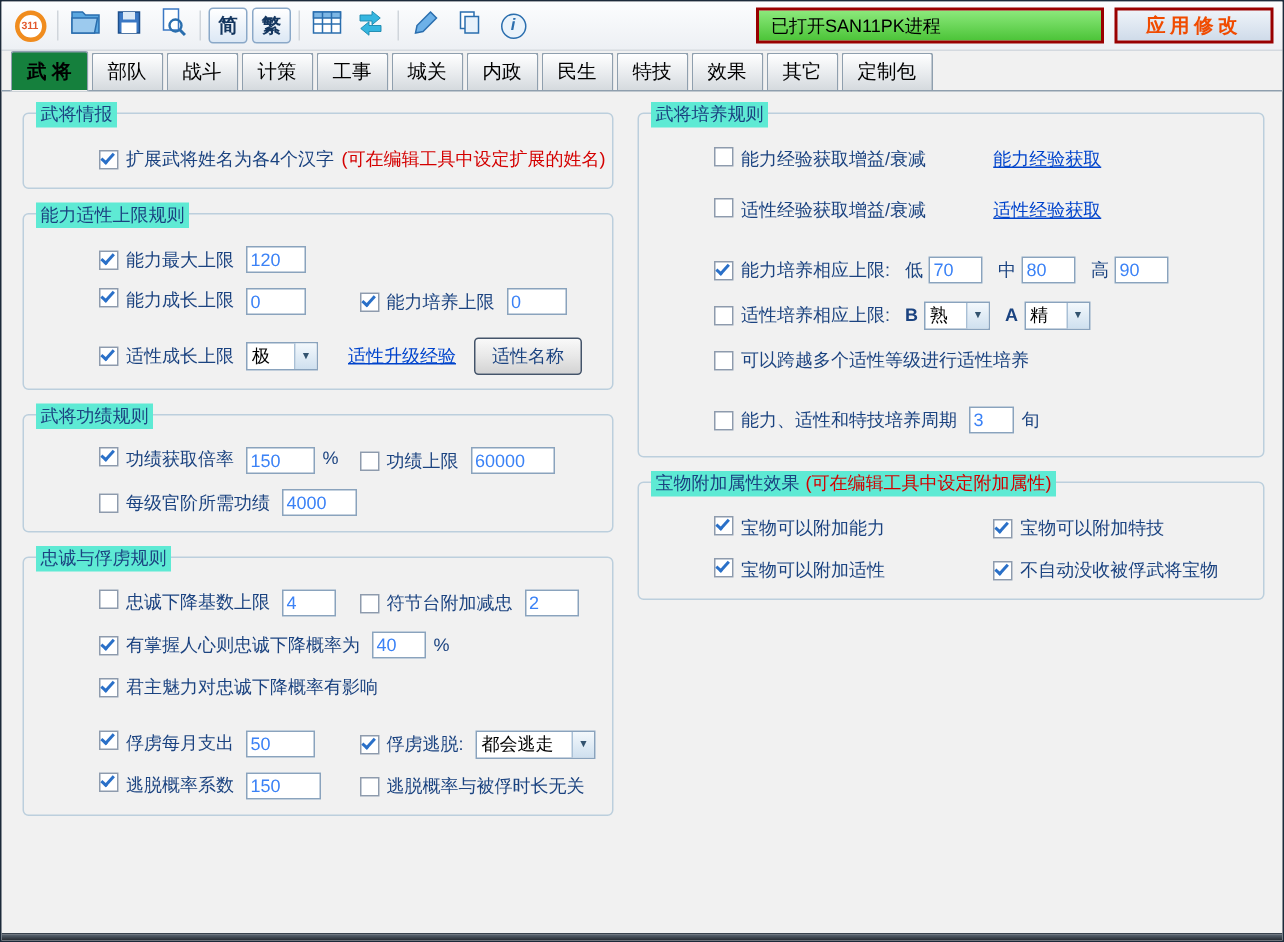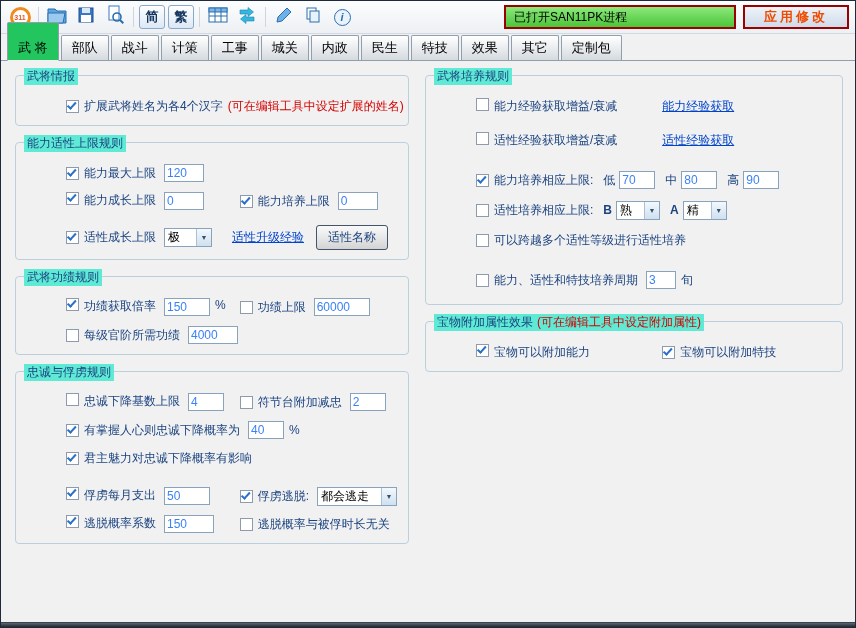"武 将" .tab.selected { background: #22c55e -> #15803d; font-weight: normal -> bold; padding-top: 16px -> 4px }
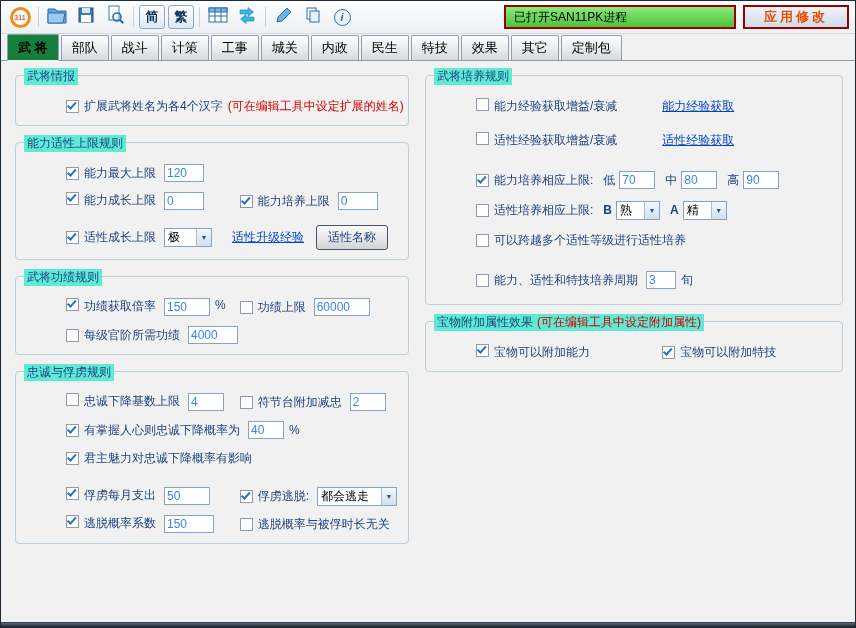"宝物可以附加适性" div.row { html: none -> <div> <div> <span></span> <span>宝物可以附加适性</span> </div> <div> <span></span> <span>不自动没收被俘武将宝物</span> </div> </div> }
